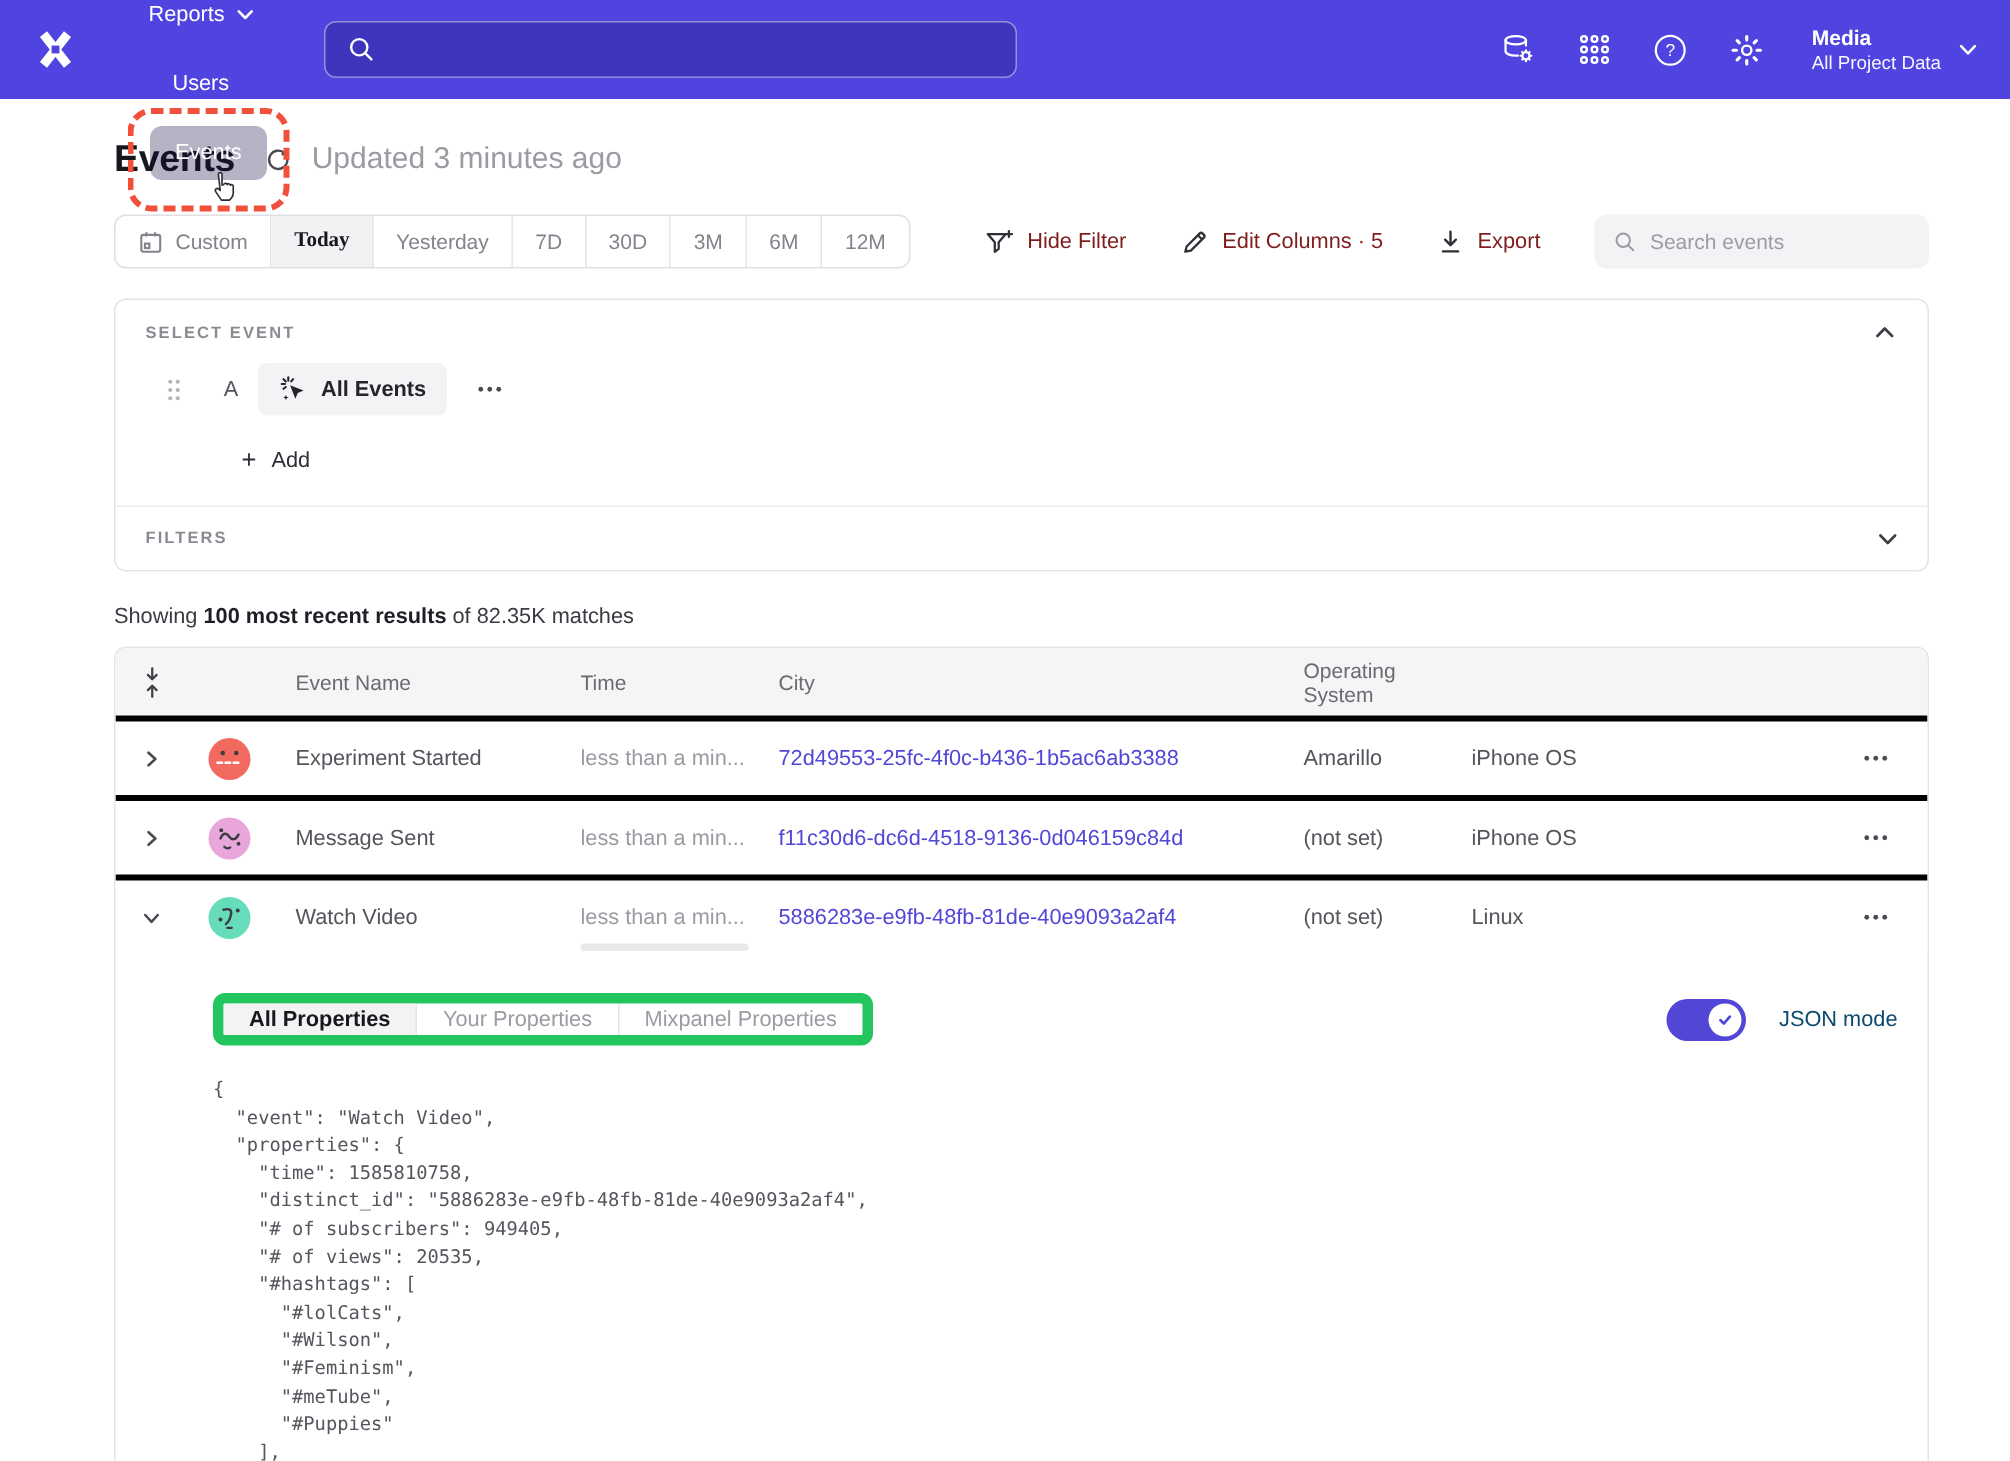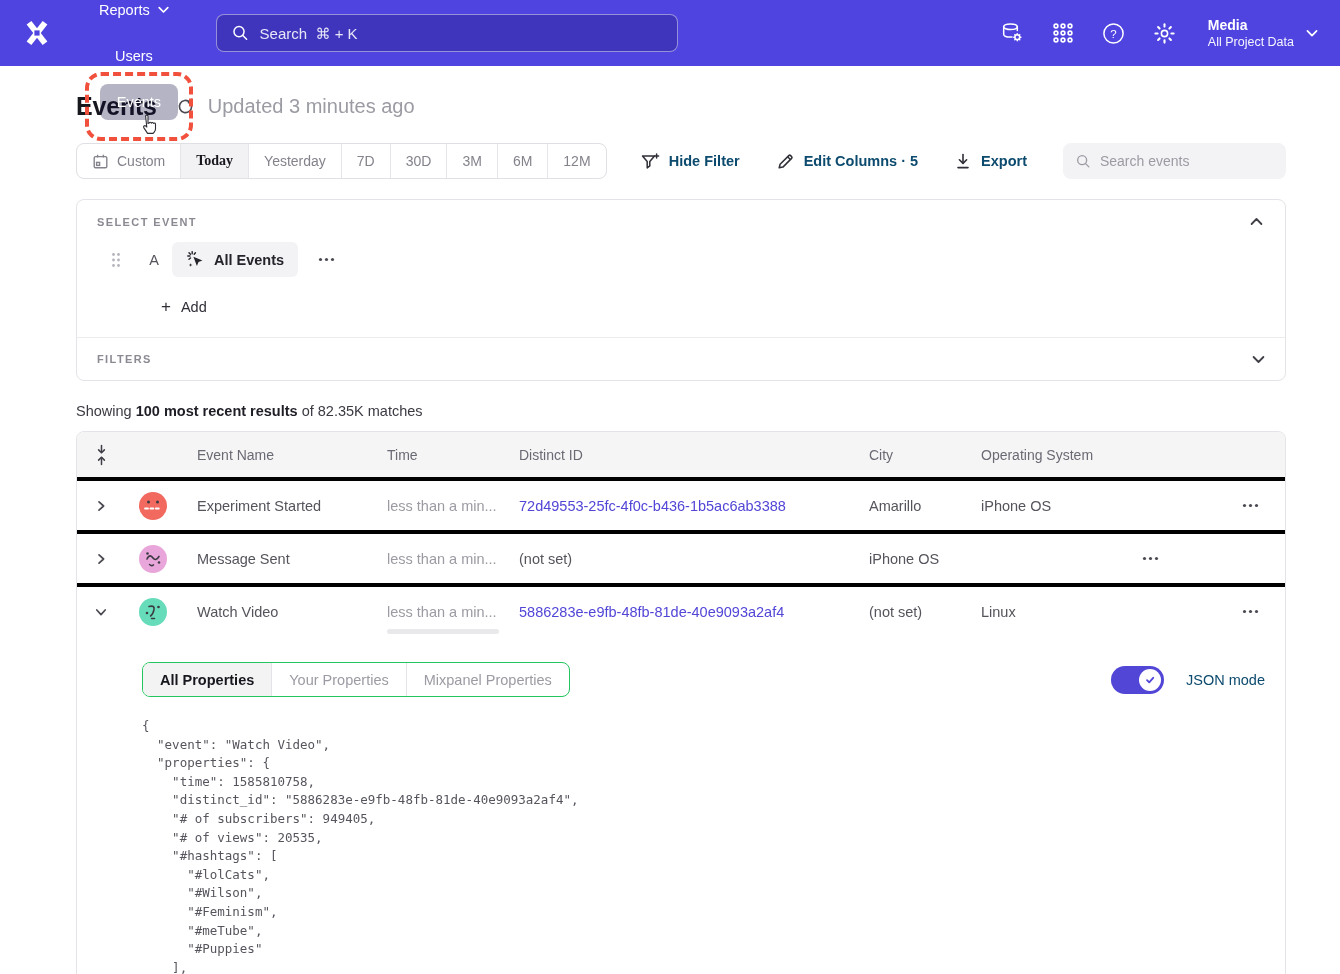"Search ⌘ + K" input { html: <input> -> none }
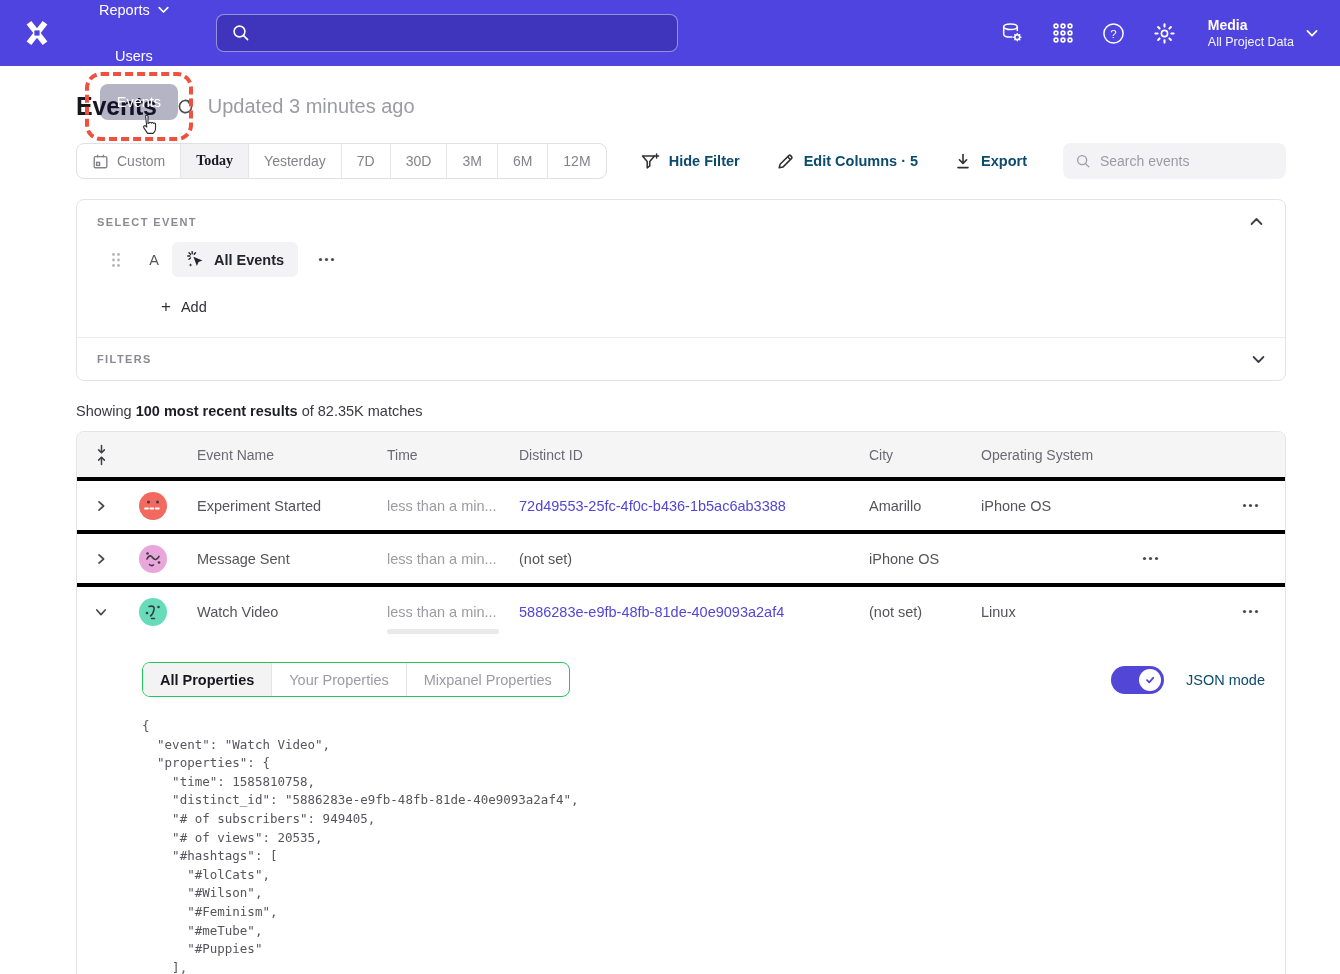"Hide Filter" .tool-btn { color: #0c4a6e -> #7f1d1d; font-weight: bold -> none }
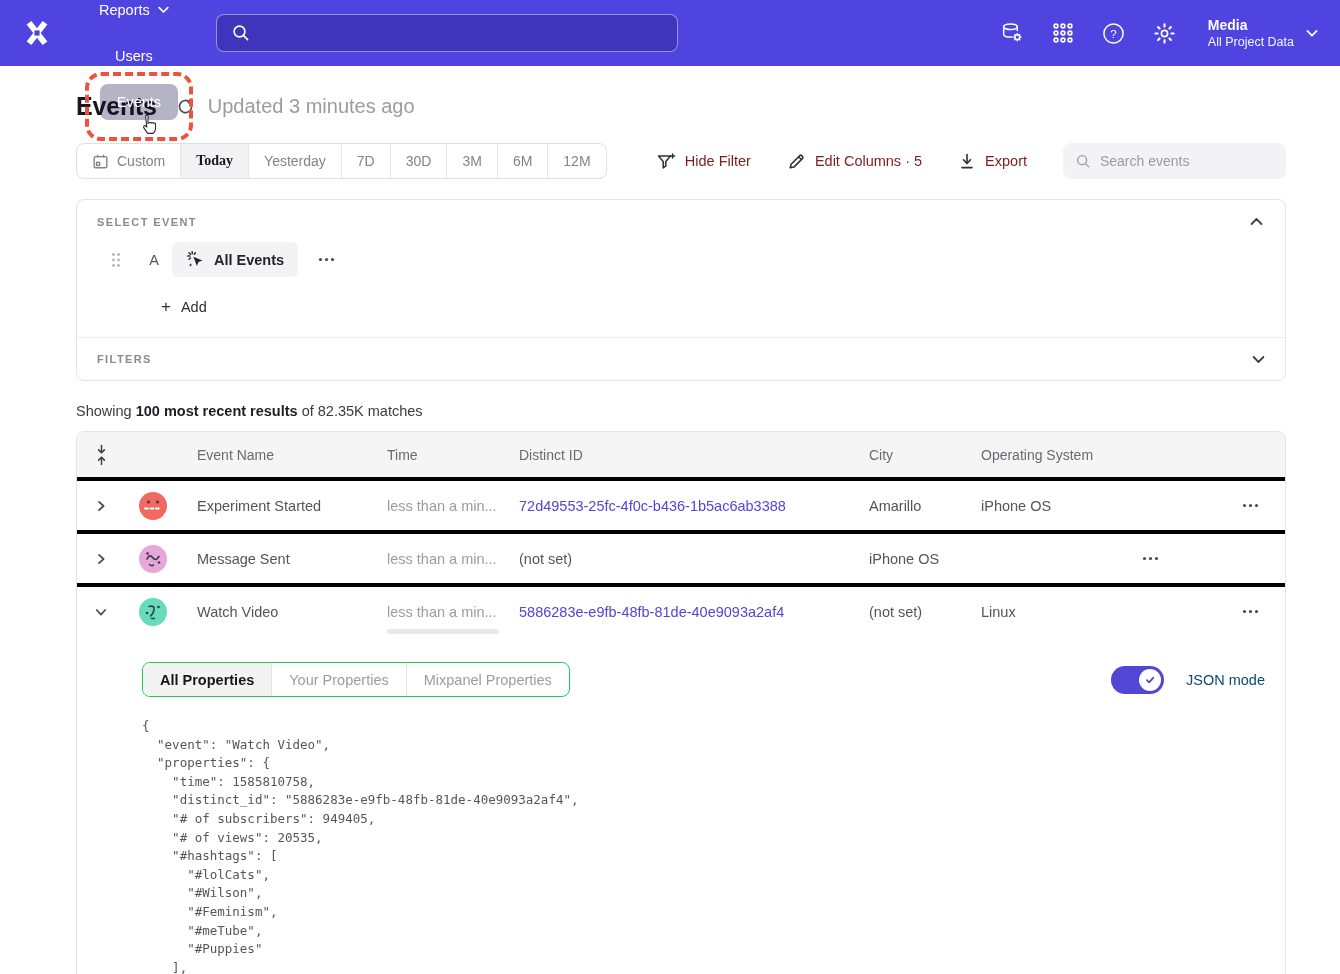"Distinct ID" div.hcell { html: <div>Distinct ID</div> -> none }
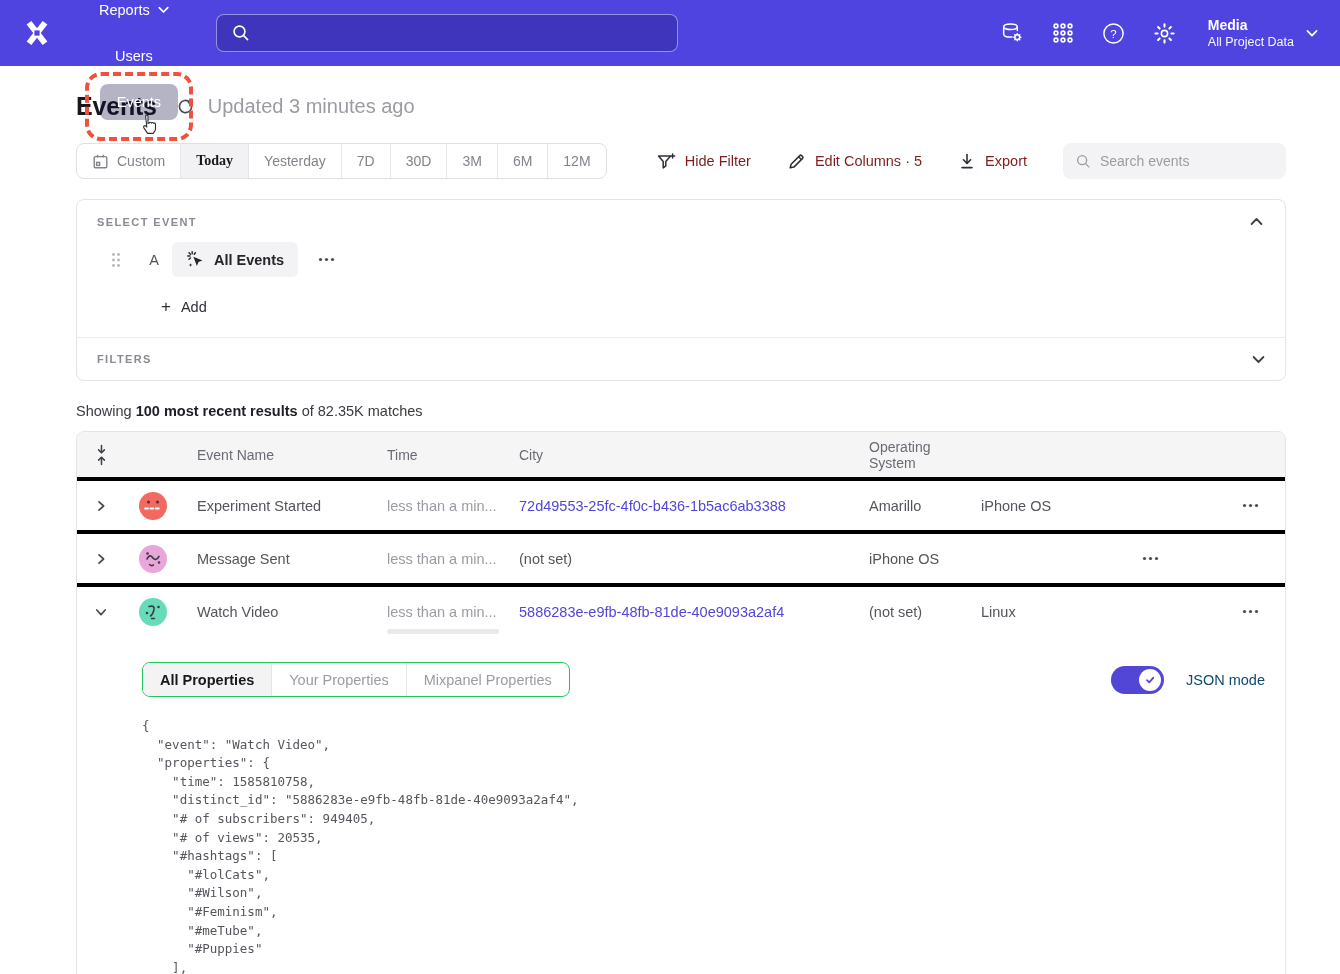"f11c30d6-dc6d-4518-9136-0d046159c84d" div.cell { html: none -> <div><a>f11c30d6-dc6d-4518-9136-0d046159c84d</a></div> }
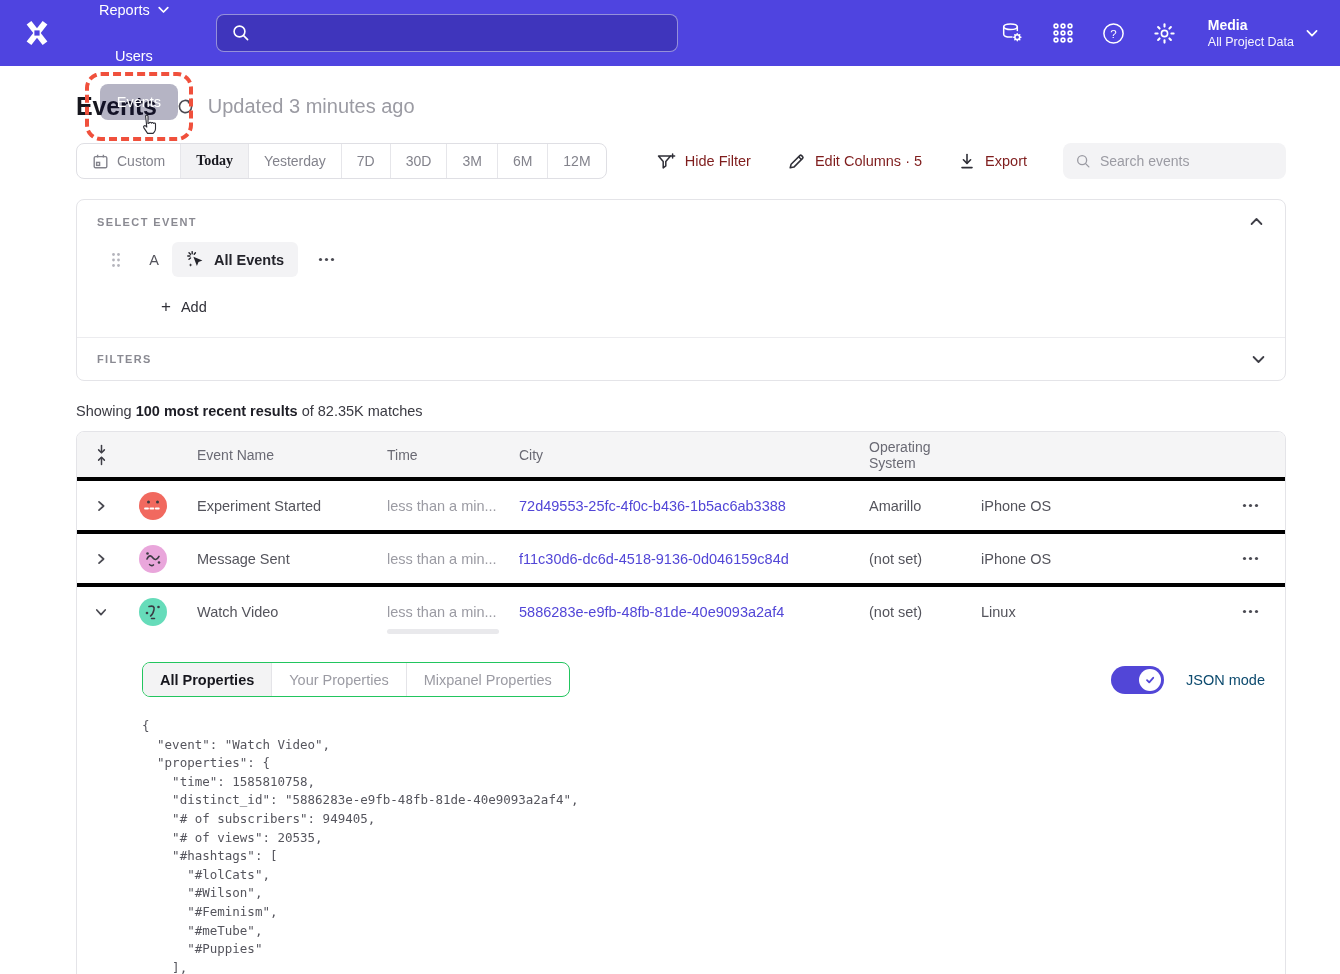"All Properties" .tabs { border: 1px solid #22c55e -> 7px solid #22c55e }
